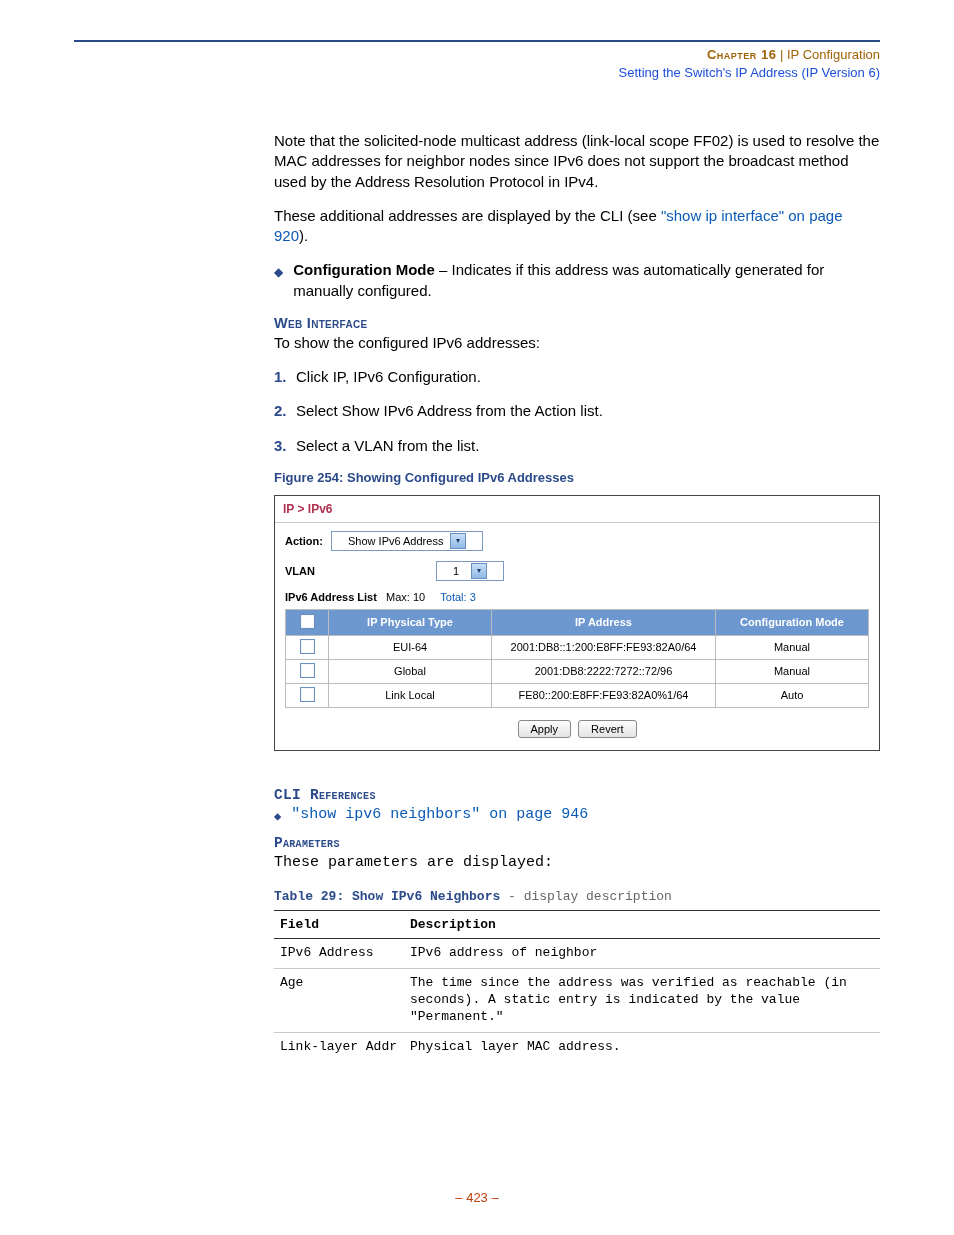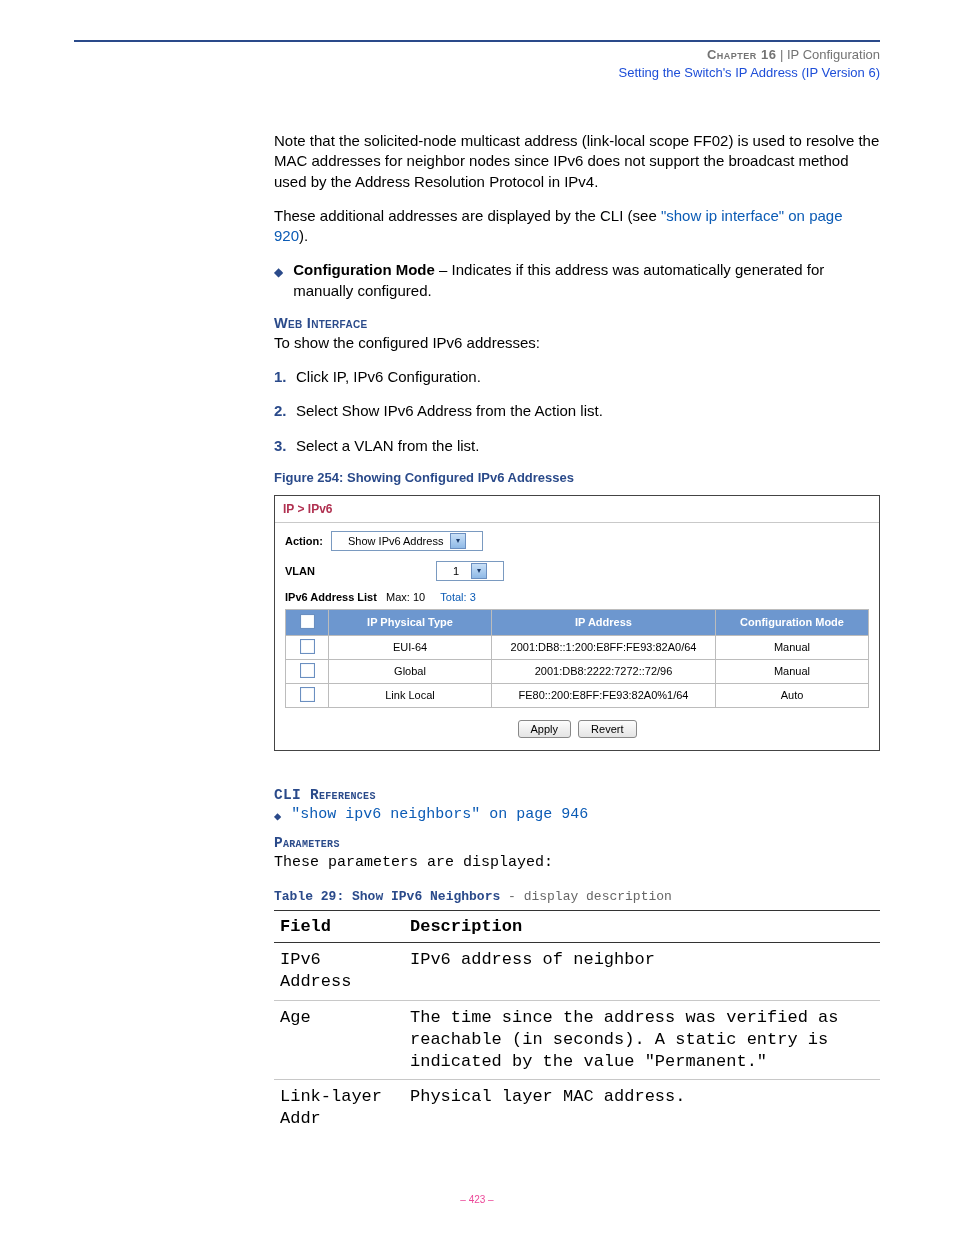"Chapter 16 | IP Configuration" .chapter-line { color: #737373 -> #a16207 }
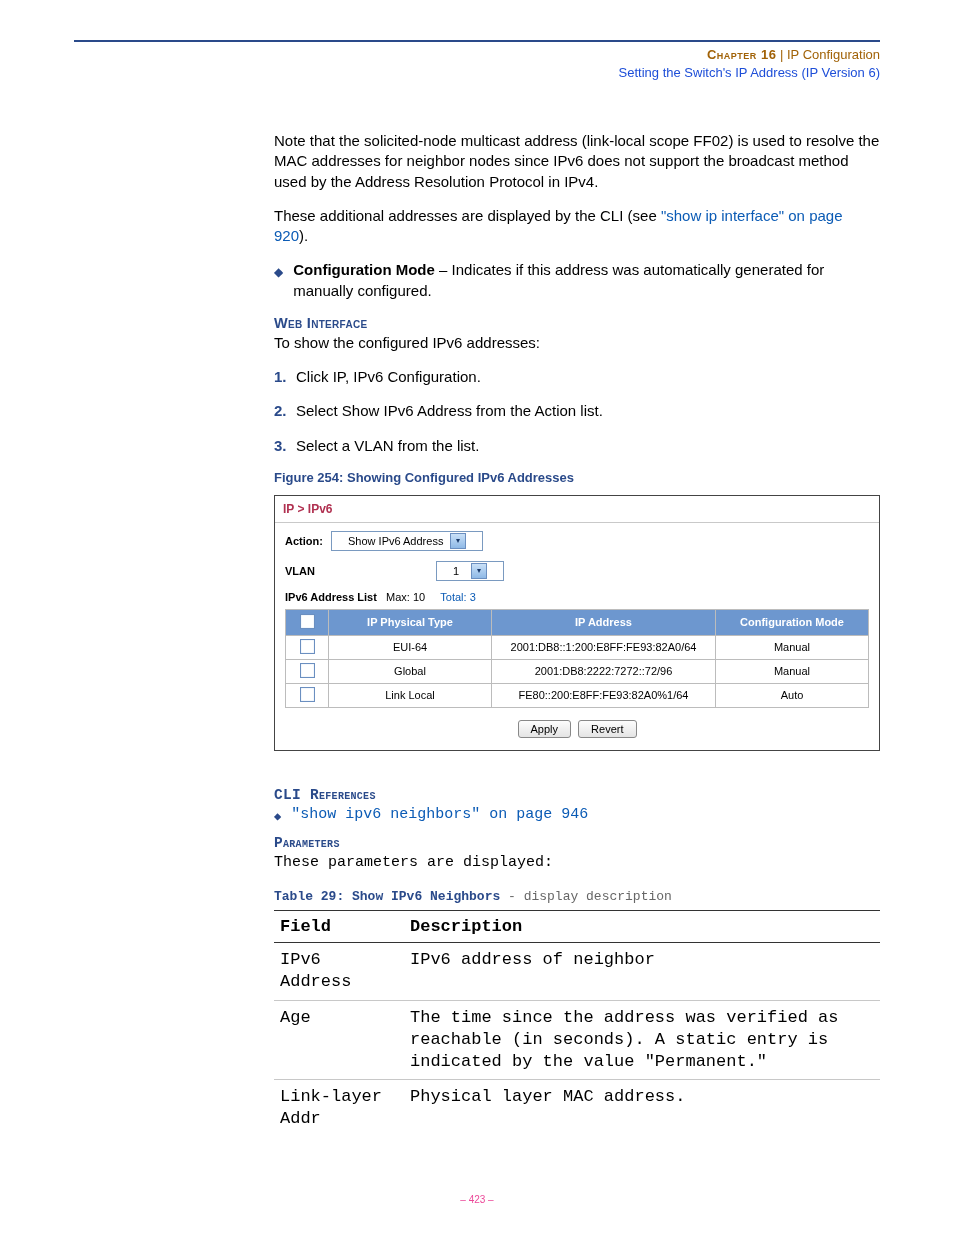"Field" table.desc-table { font-size: 17px -> 13px }
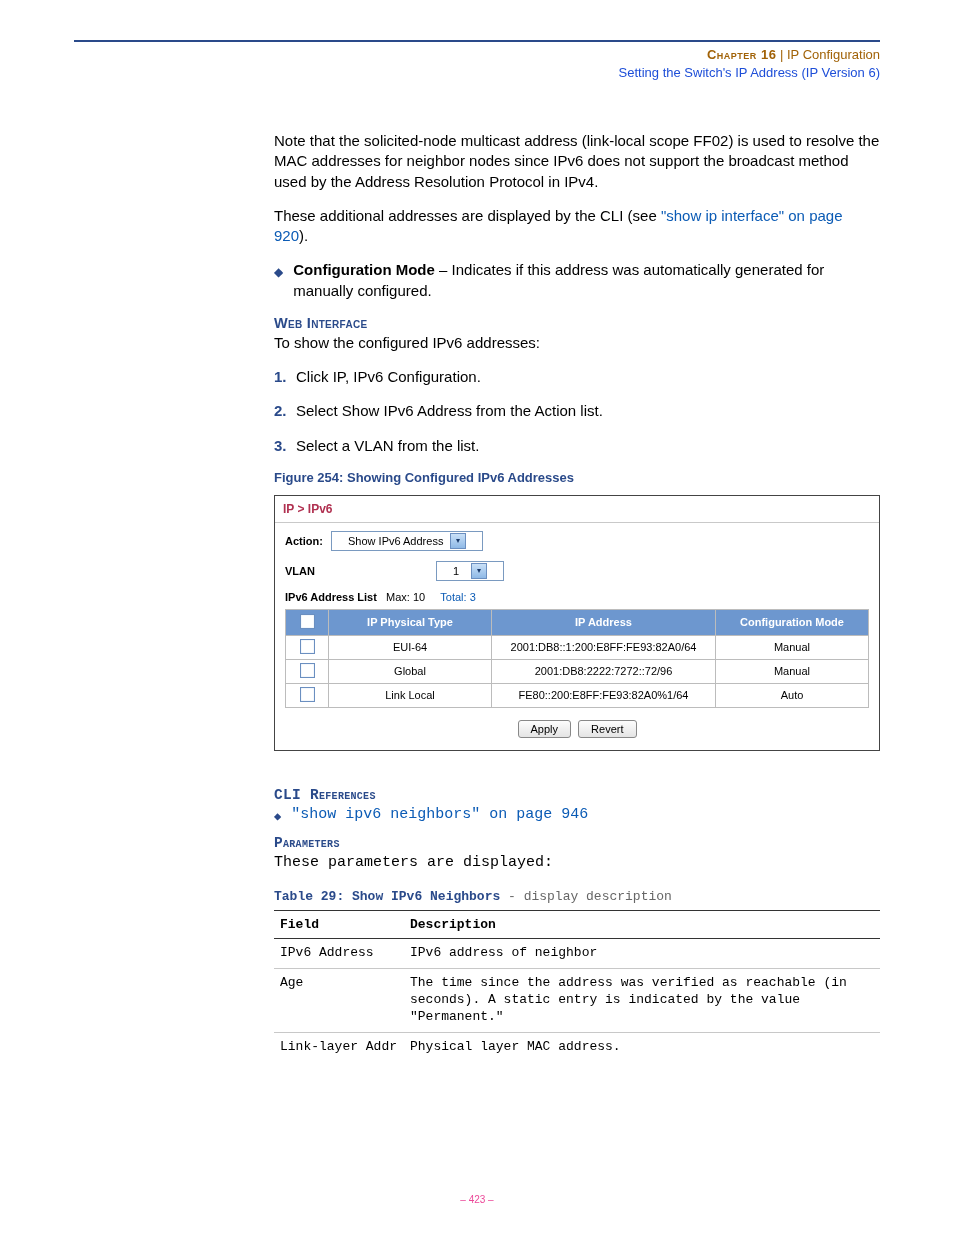"– 423 –" .page-num { color: #ec4899 -> #c2410c; font-size: 10px -> 13px }
